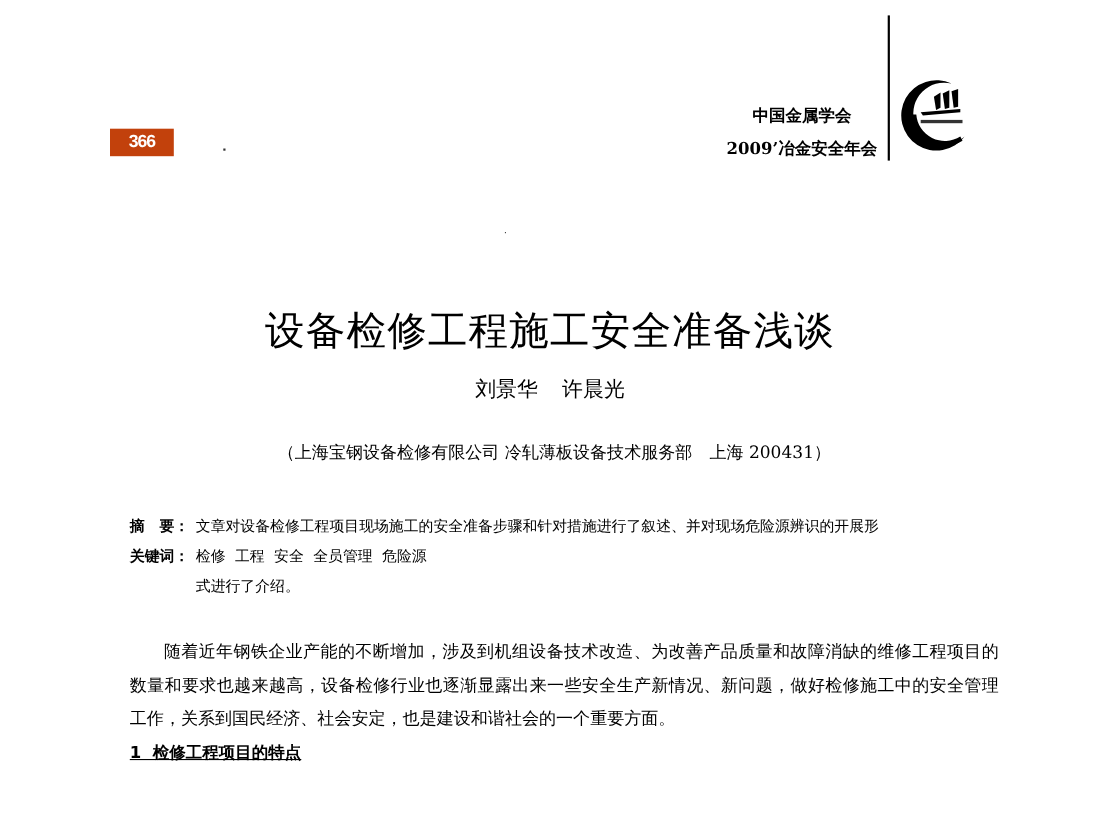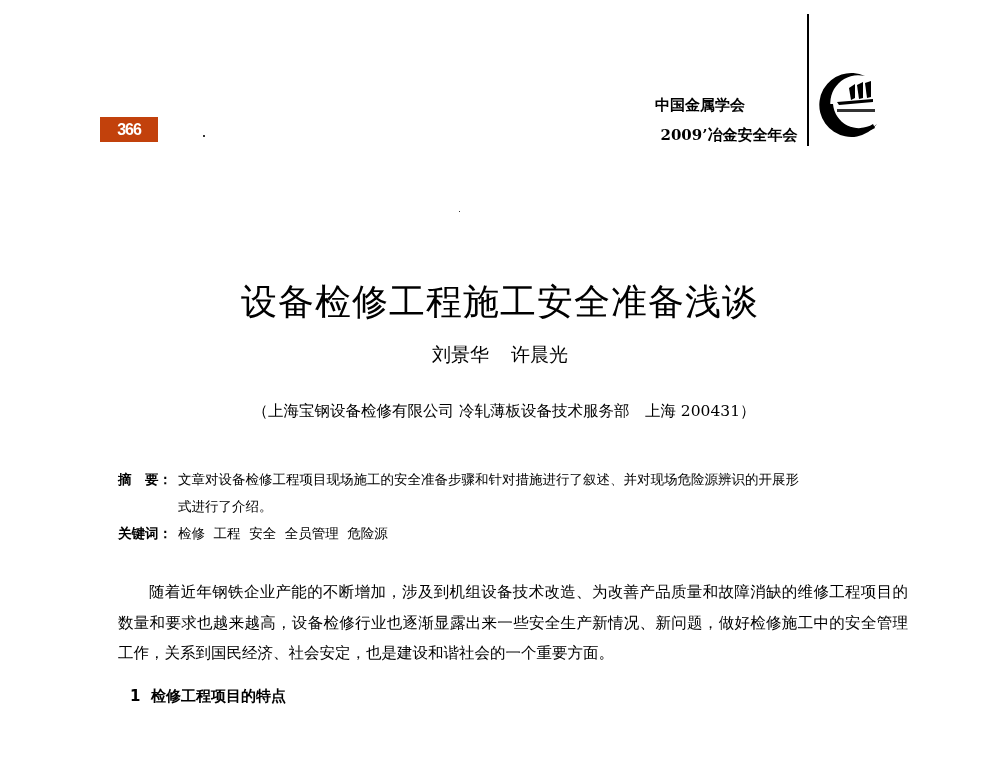"中国金属学会" .conf-header .line1 { text-align: left -> center }
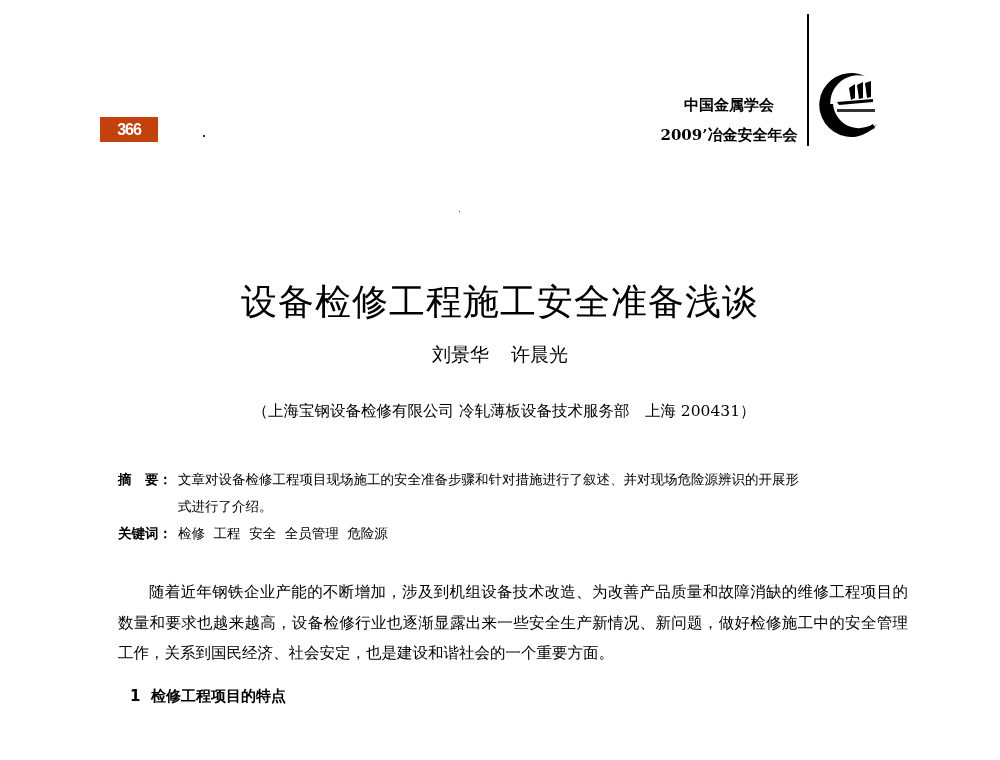"式进行了介绍。" div.row { order: before "关键词： 检修 工程 安全 全员管理" -> after "关键词： 检修 工程 安全 全员管理" }
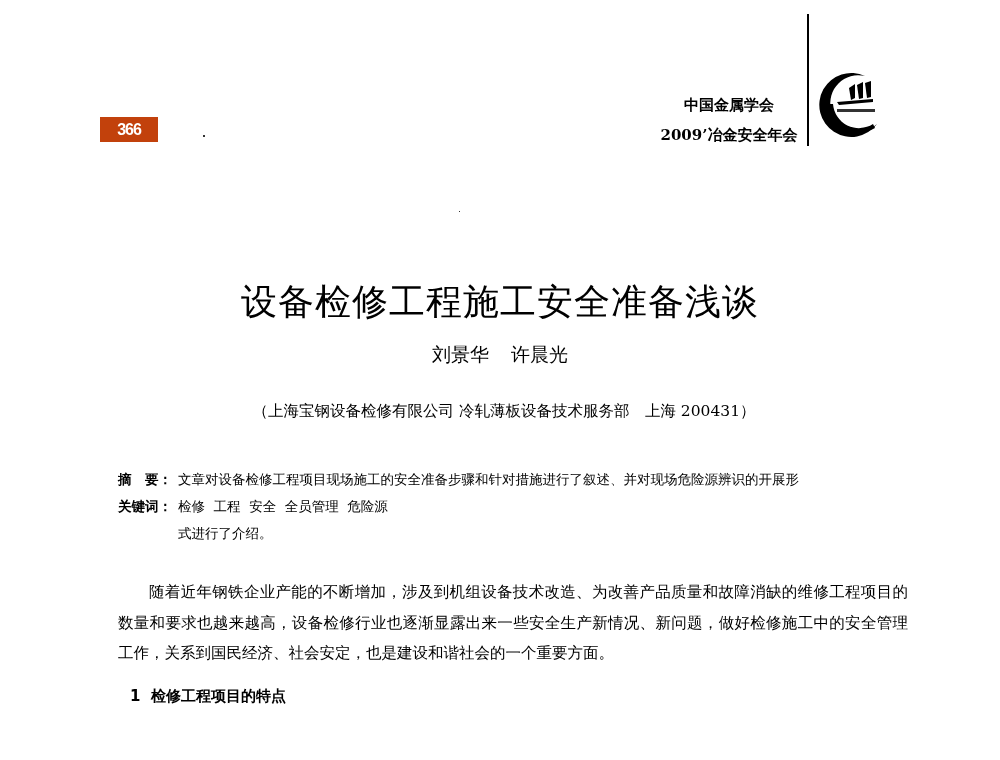"1 检修工程项目的特点" .body-text h2 { margin: 12px -> 0; text-decoration: none -> underline }
